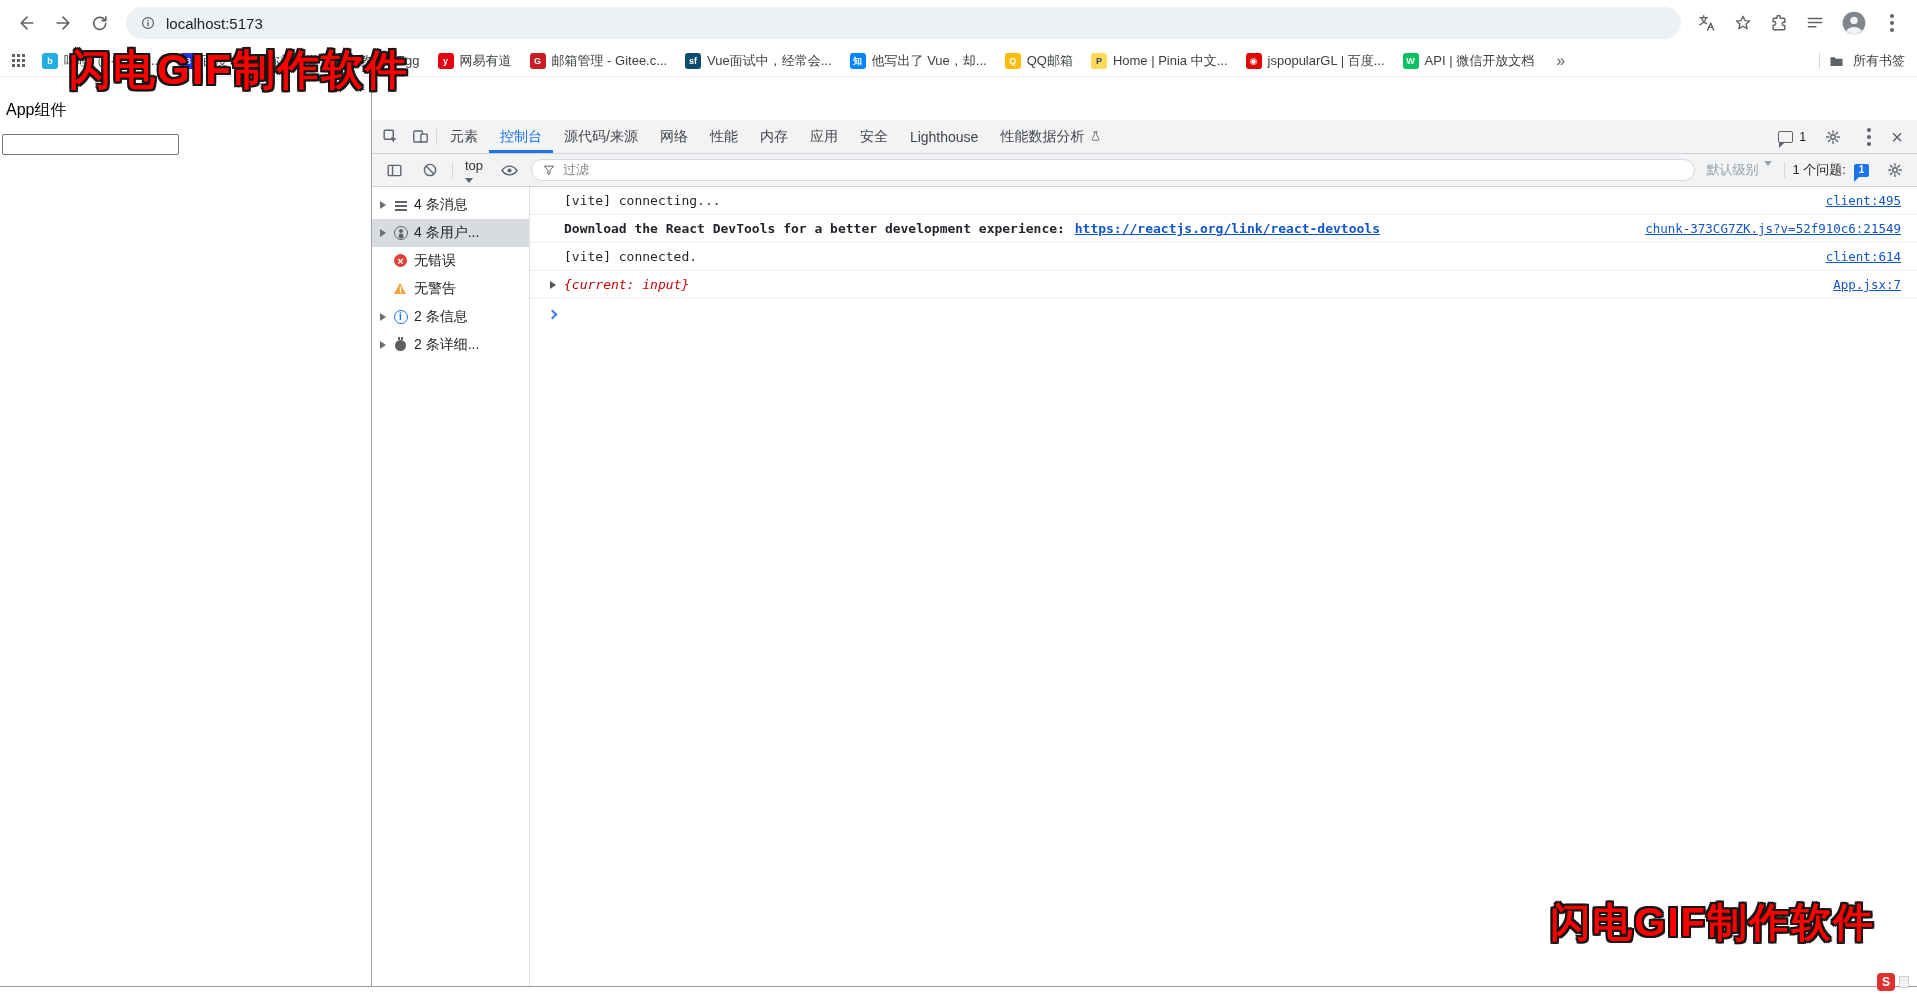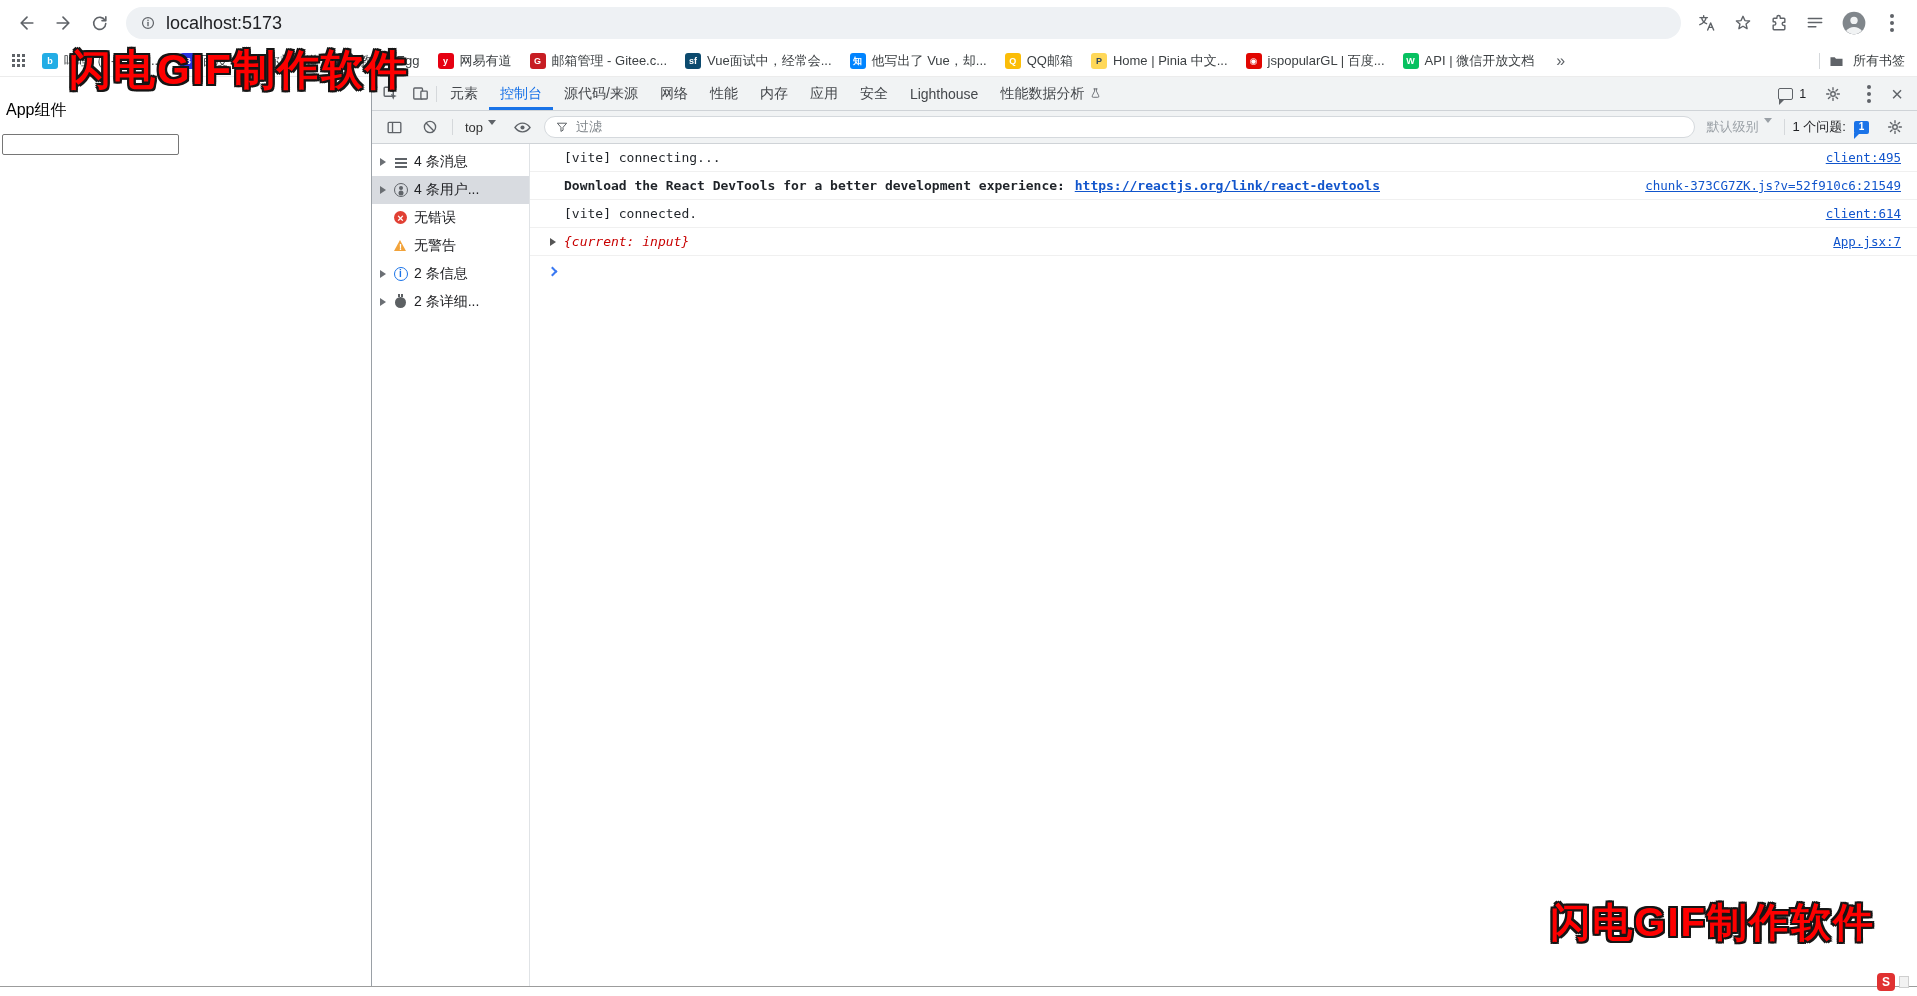"localhost:5173" .url { font-size: 18px -> 15px }
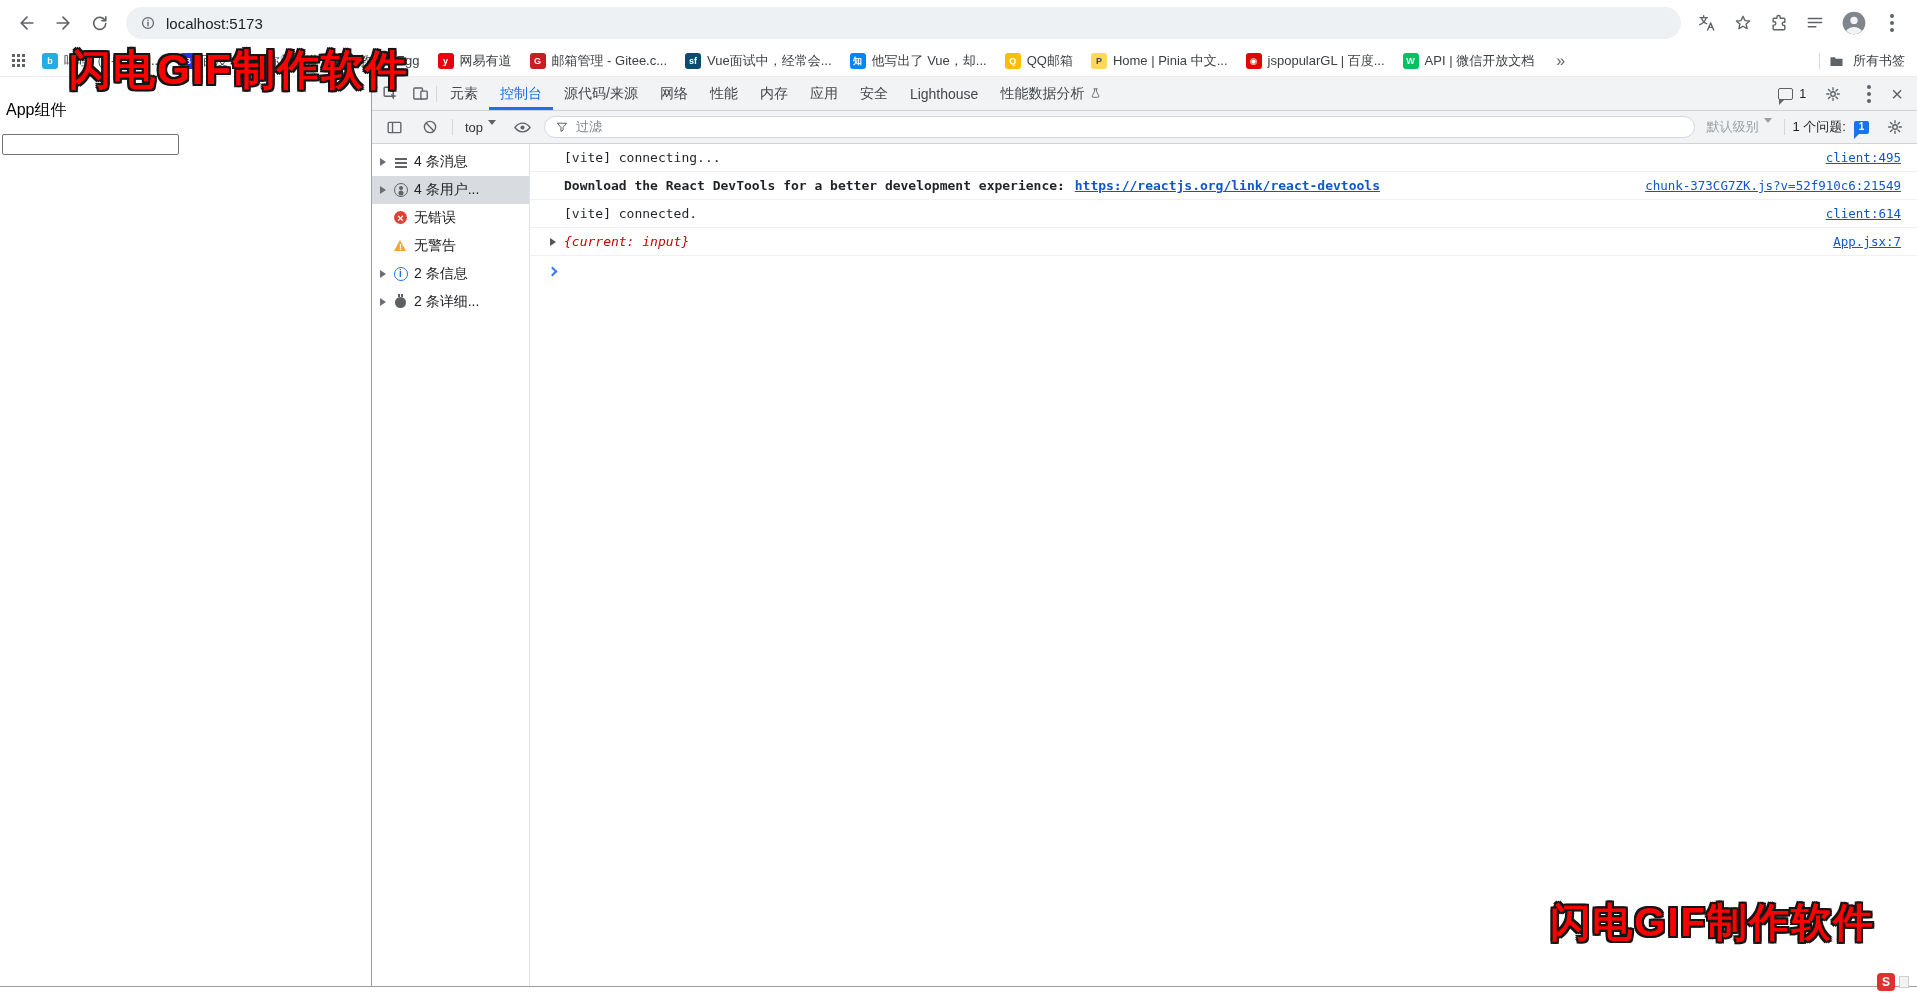"元素" .devtools { margin-top: none -> 43px }
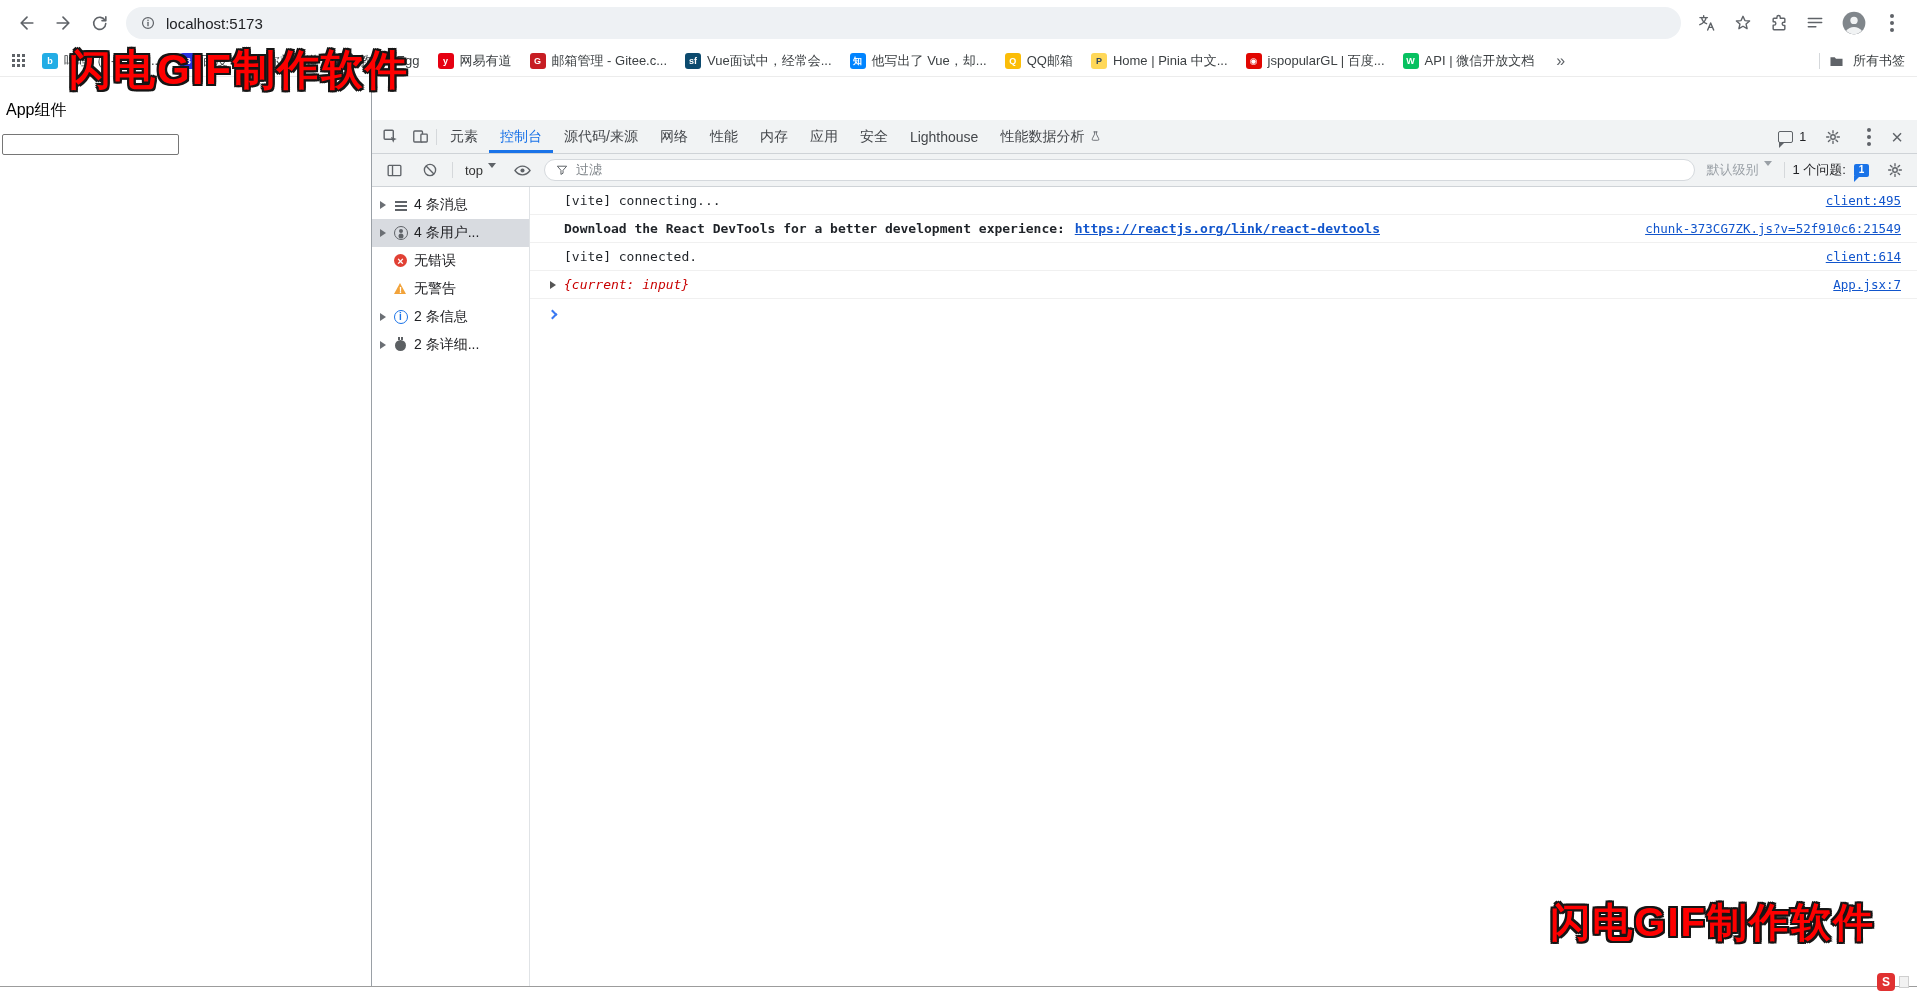"top" .ctx-select { flex-direction: none -> column }
